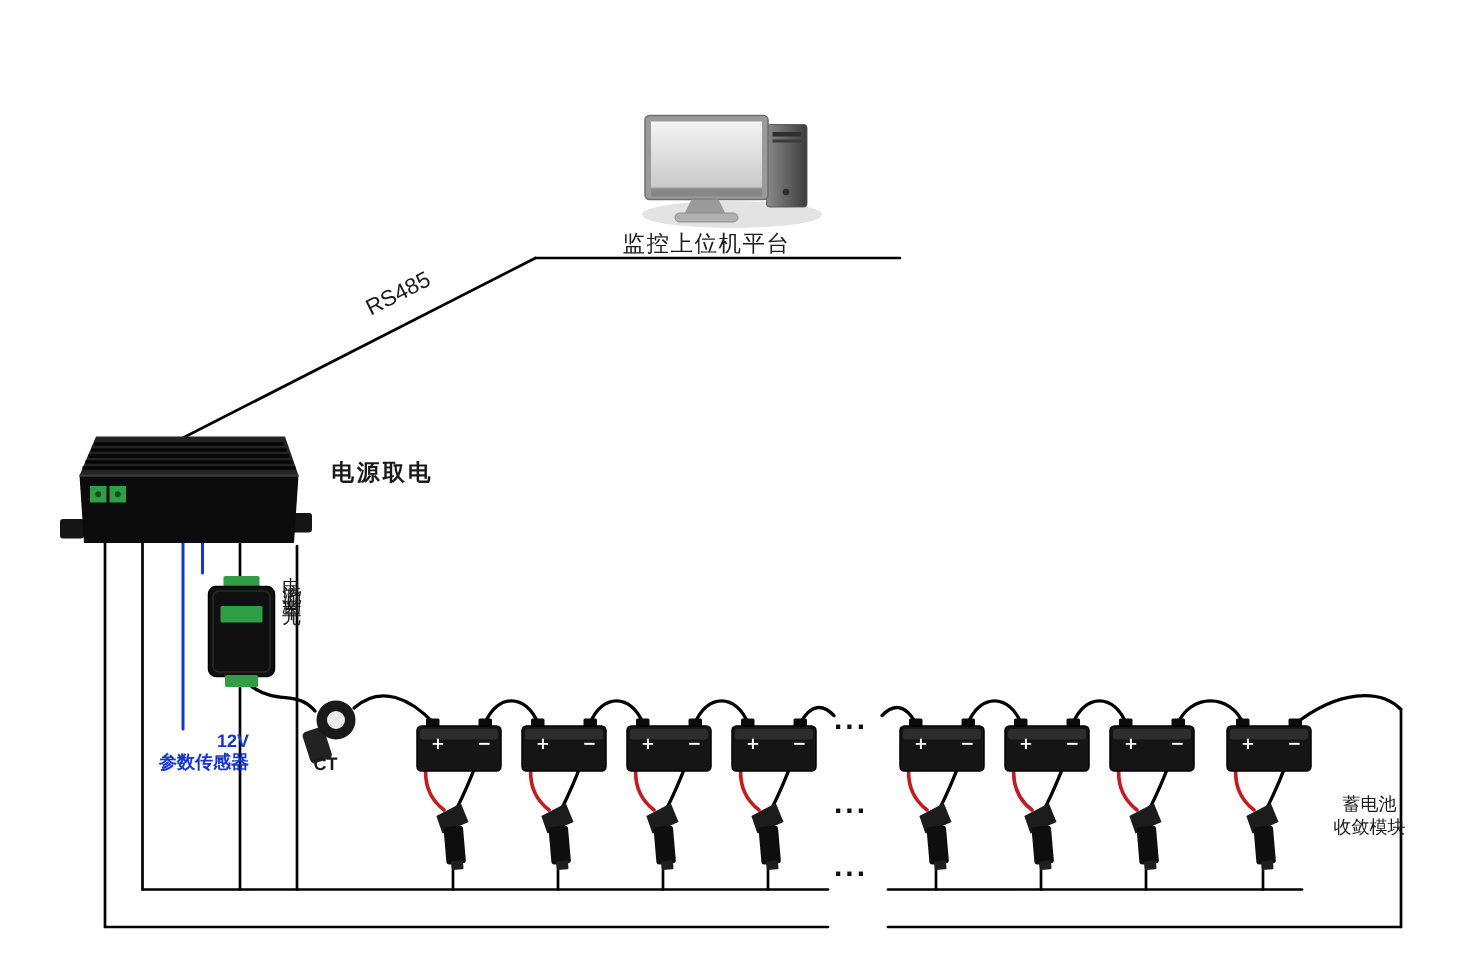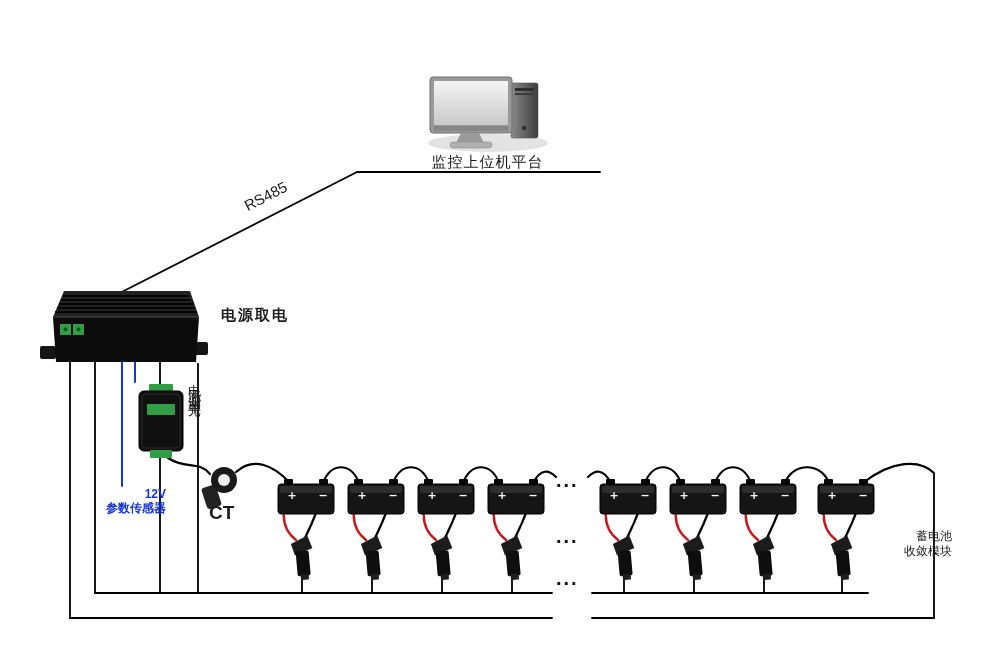"监控上位机平台" .lbl-monitor { text-align: center -> none }
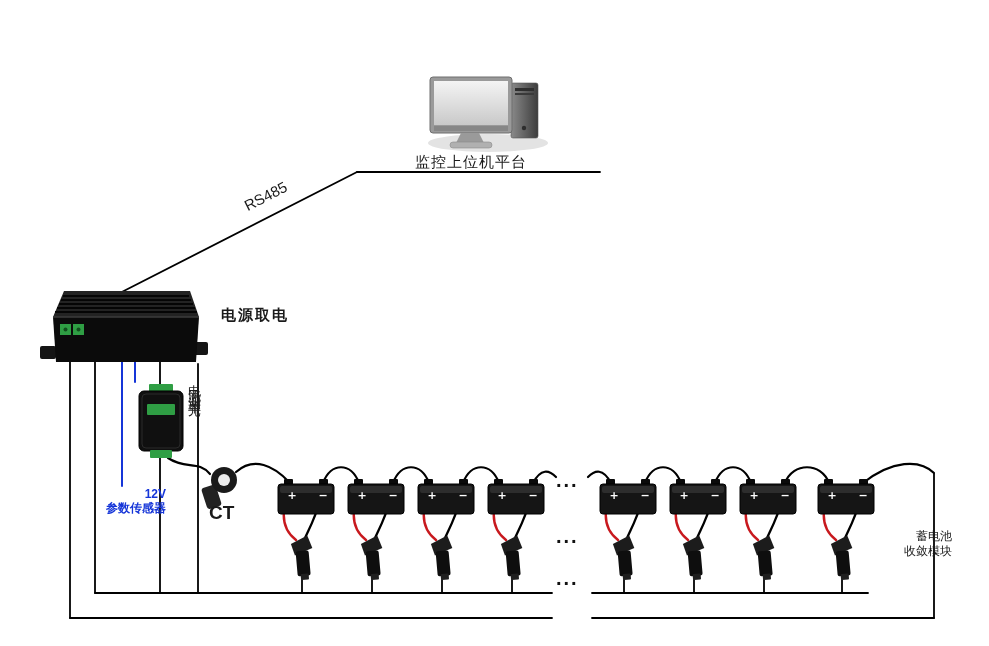"CT" .lbl-ct { font-size: 19px -> 12px }
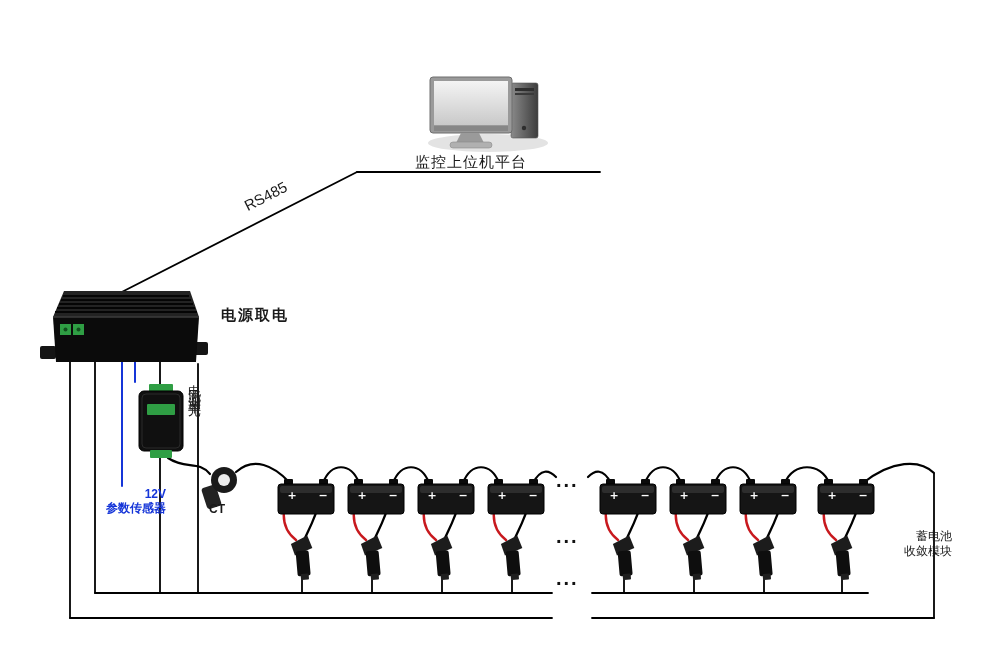"蓄电池" .lbl-sensor { text-align: right -> center }
